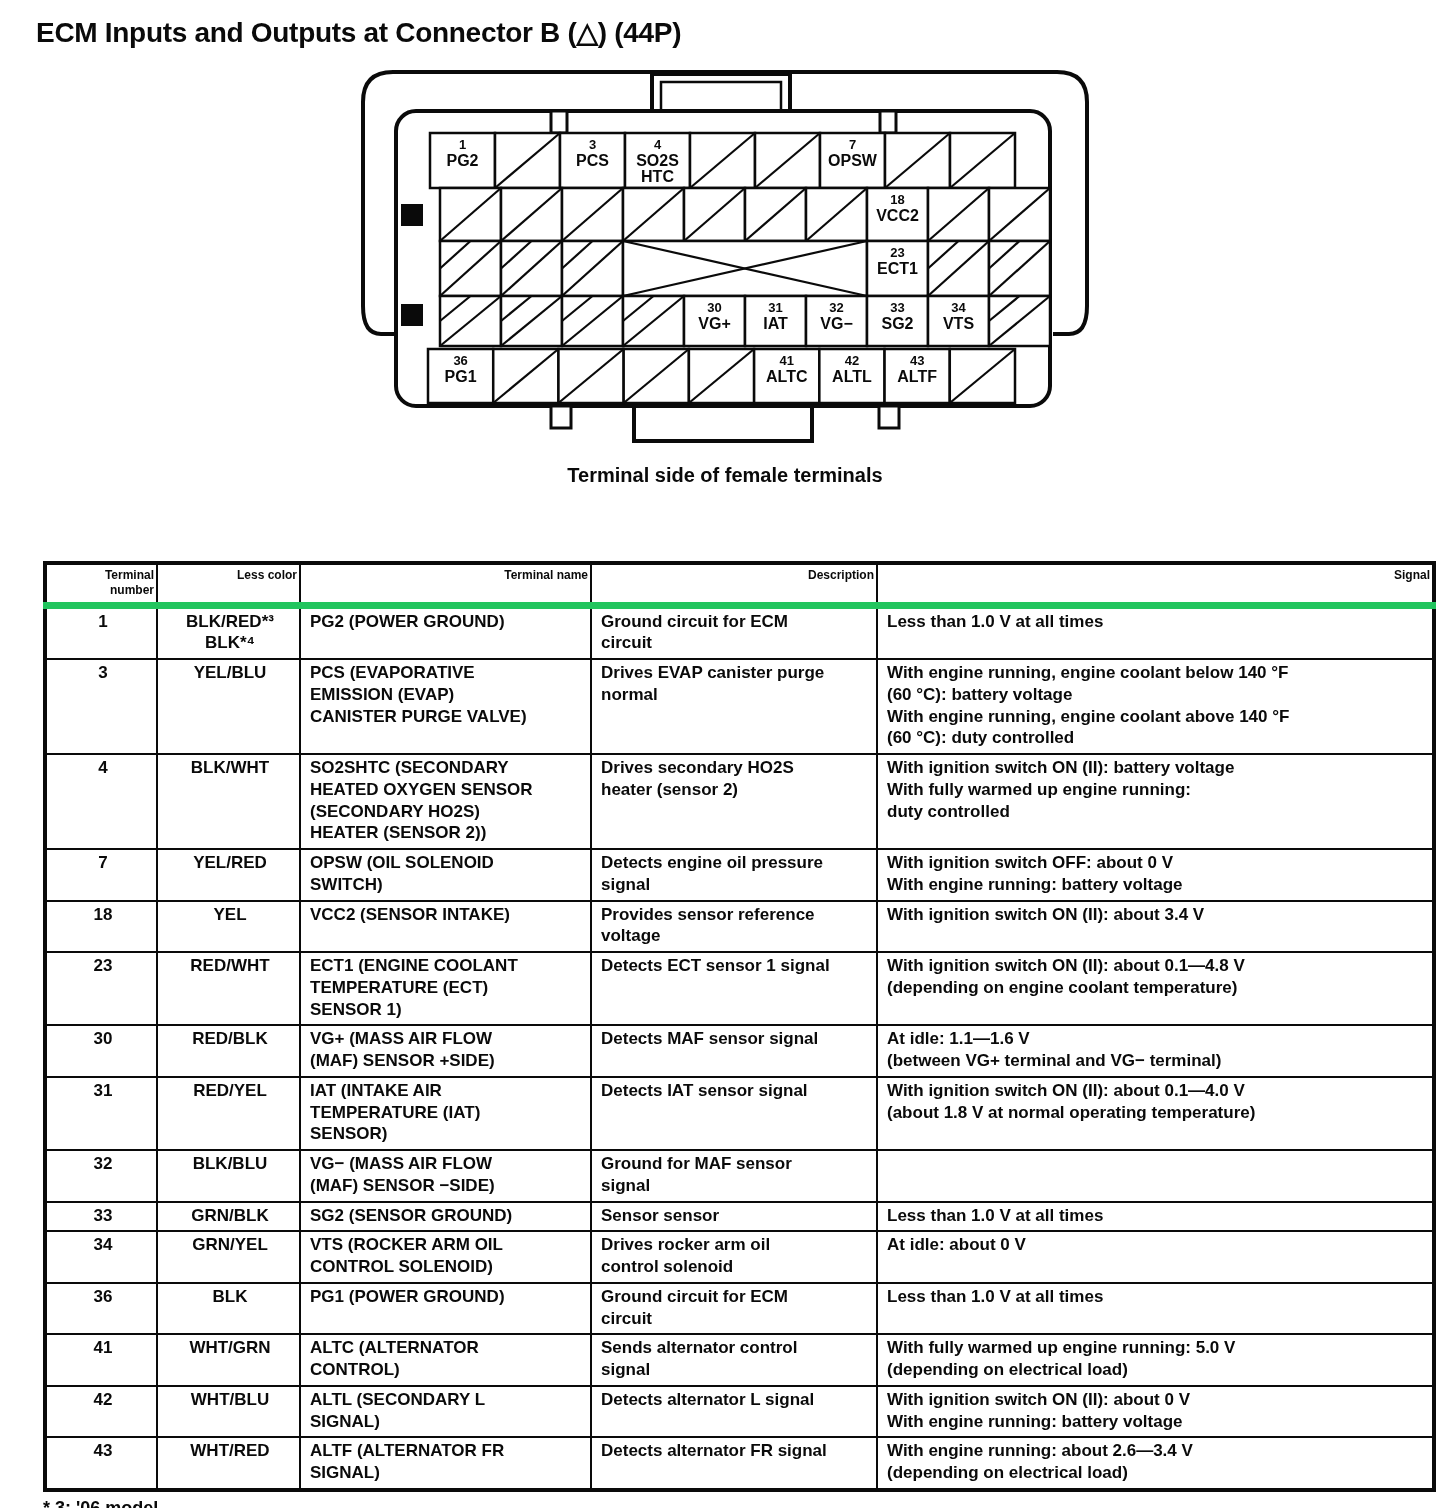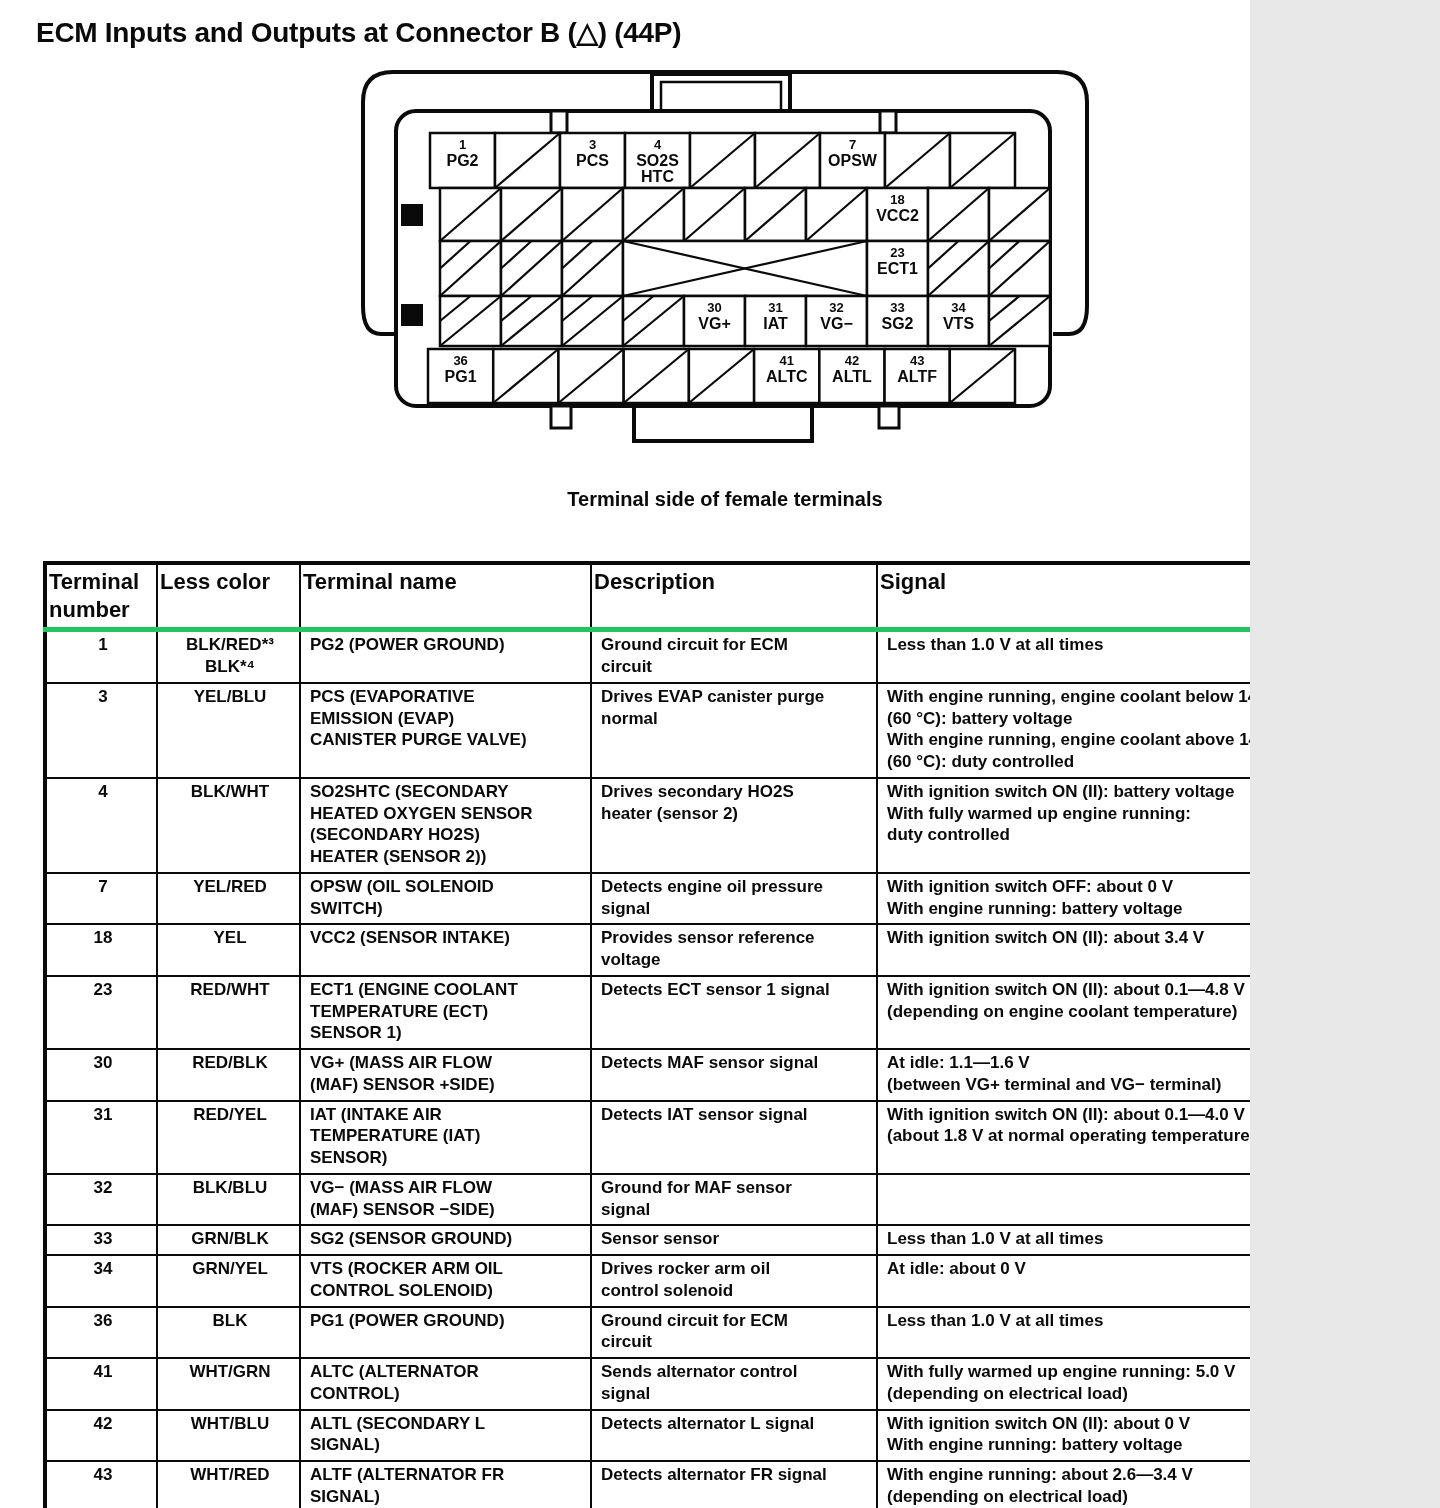"ECM Inputs and Outputs at" .page { width: 1250px -> 1440px }
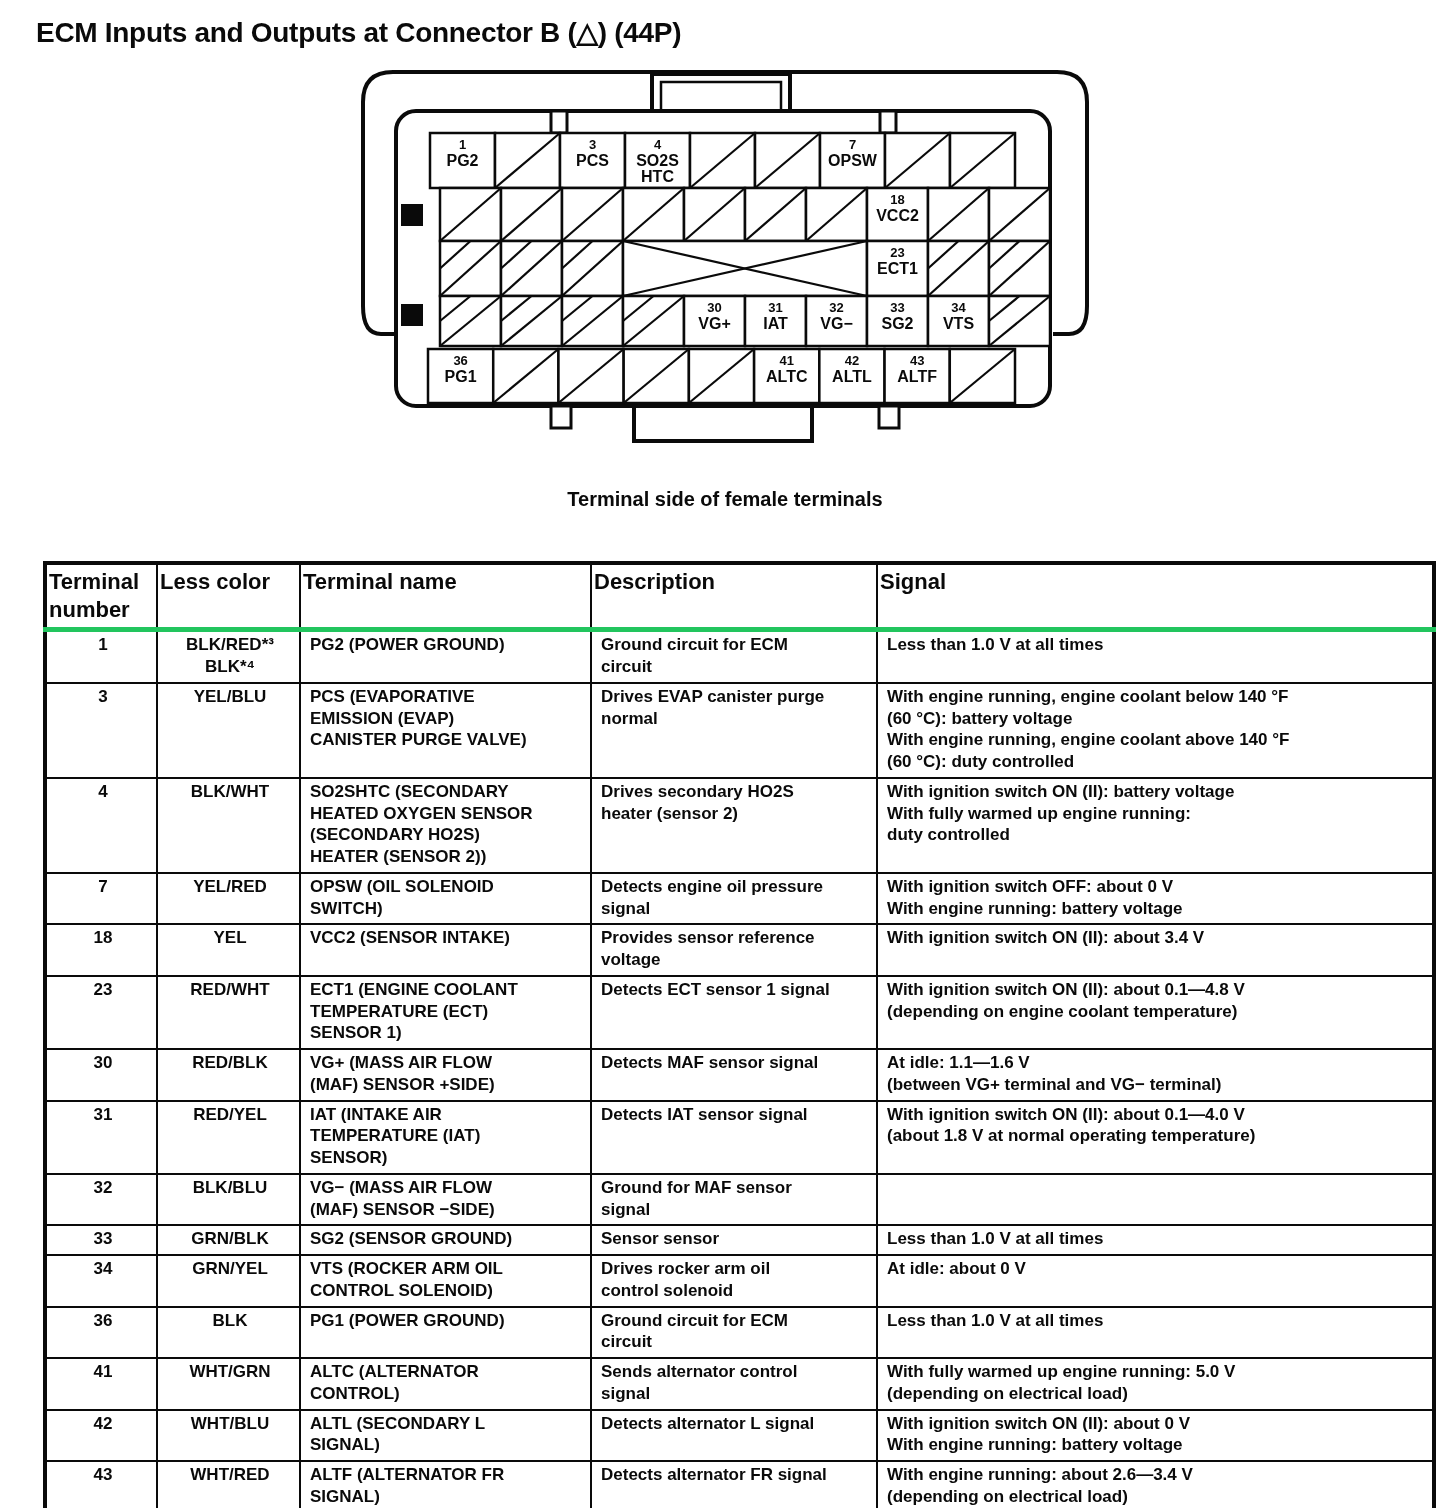"Terminal side of female terminals" .caption { margin-top: 24px -> none }
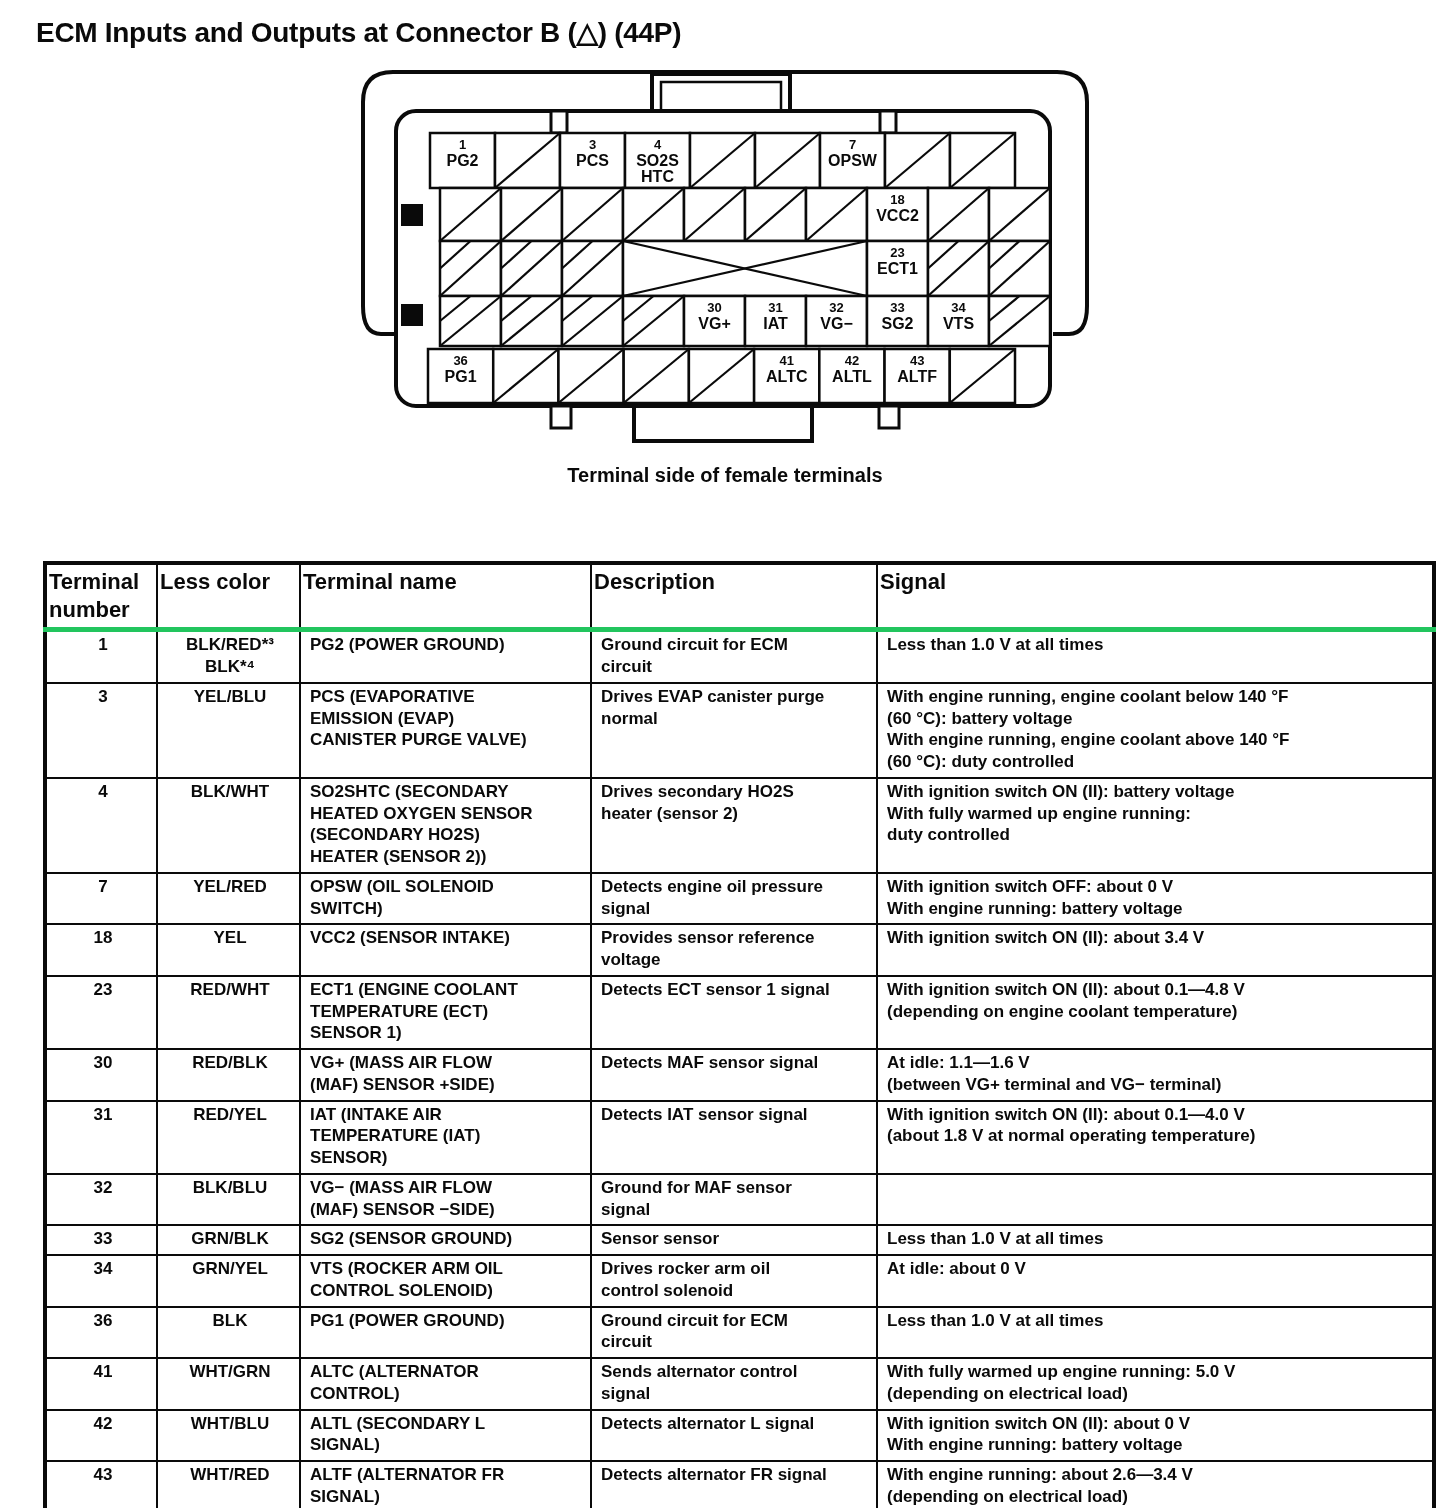"Terminal" table.terms th { border-bottom: 5px solid #22c55e -> 7px solid #22c55e; font-size: 22px -> 12px; text-align: left -> right }
